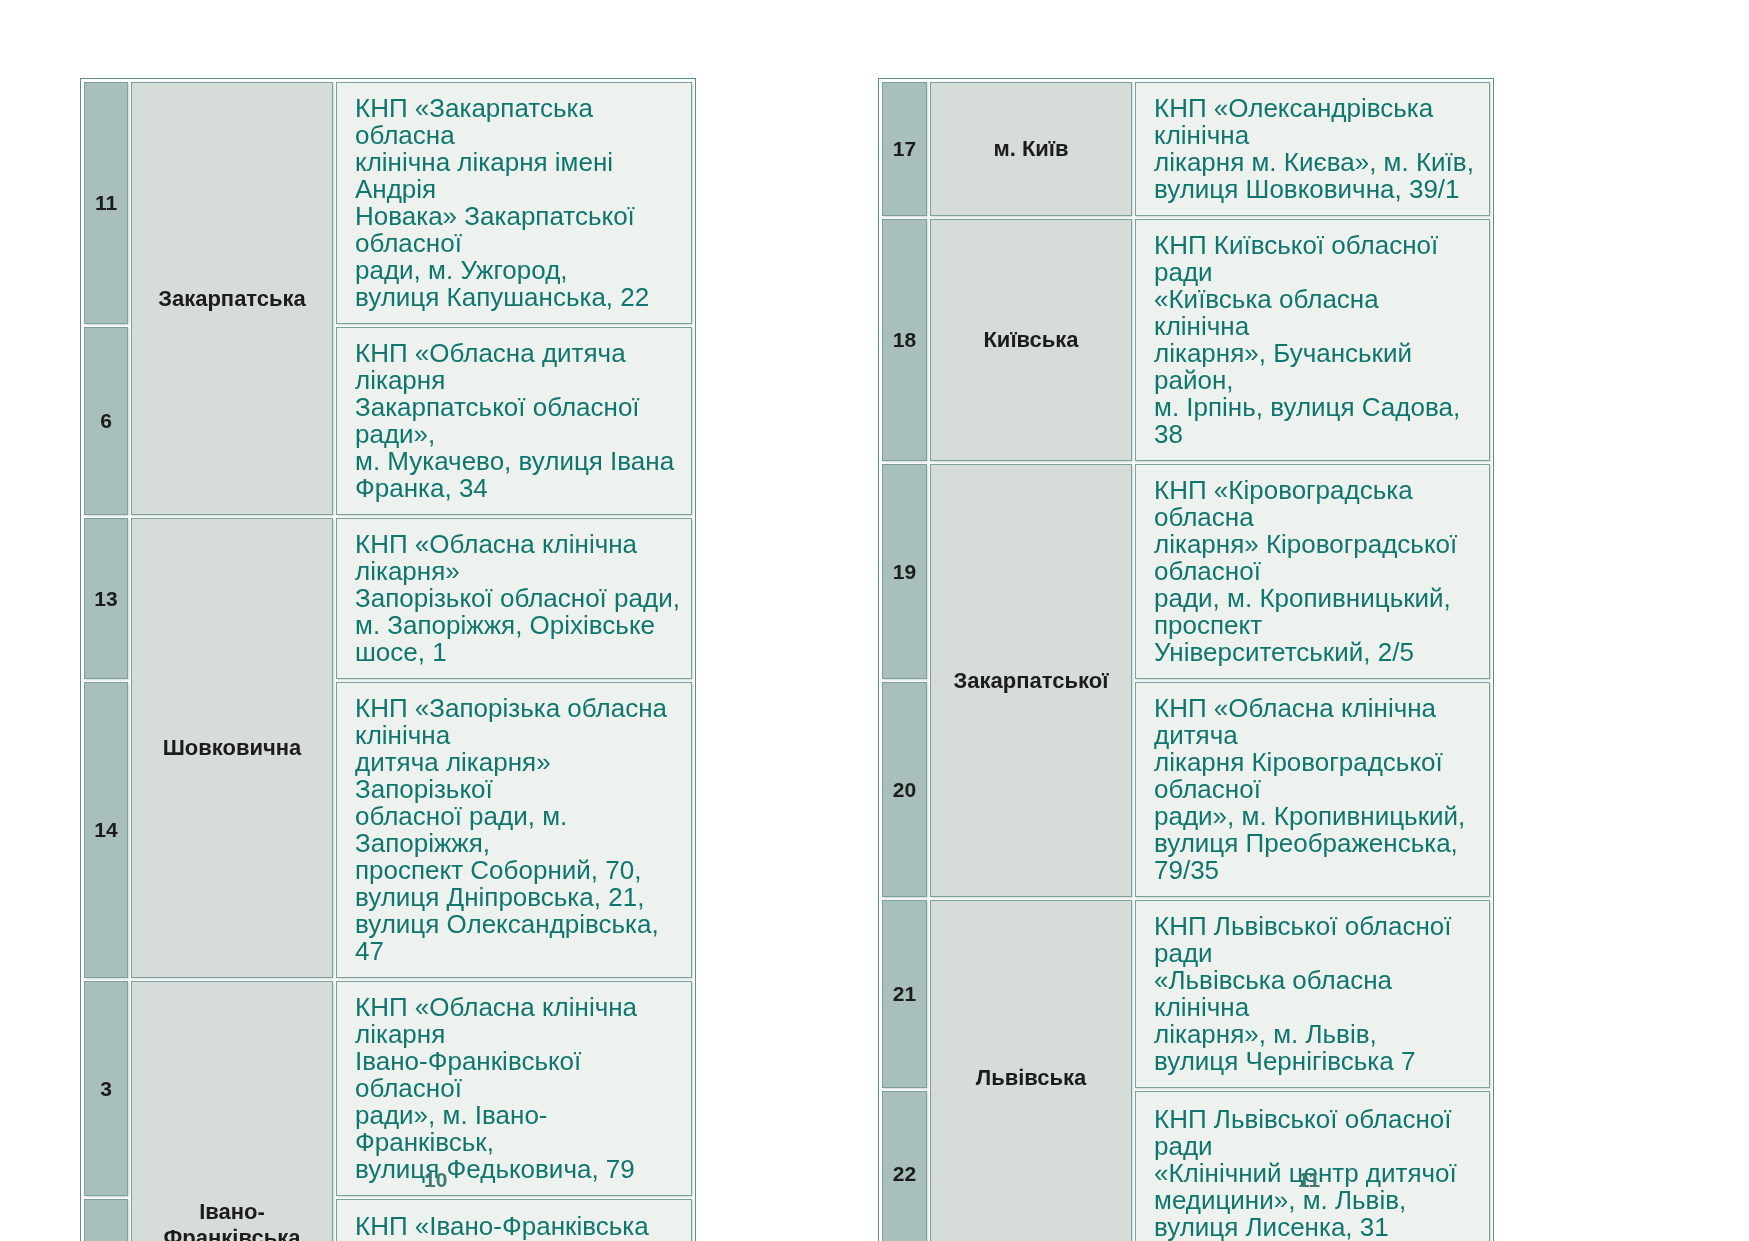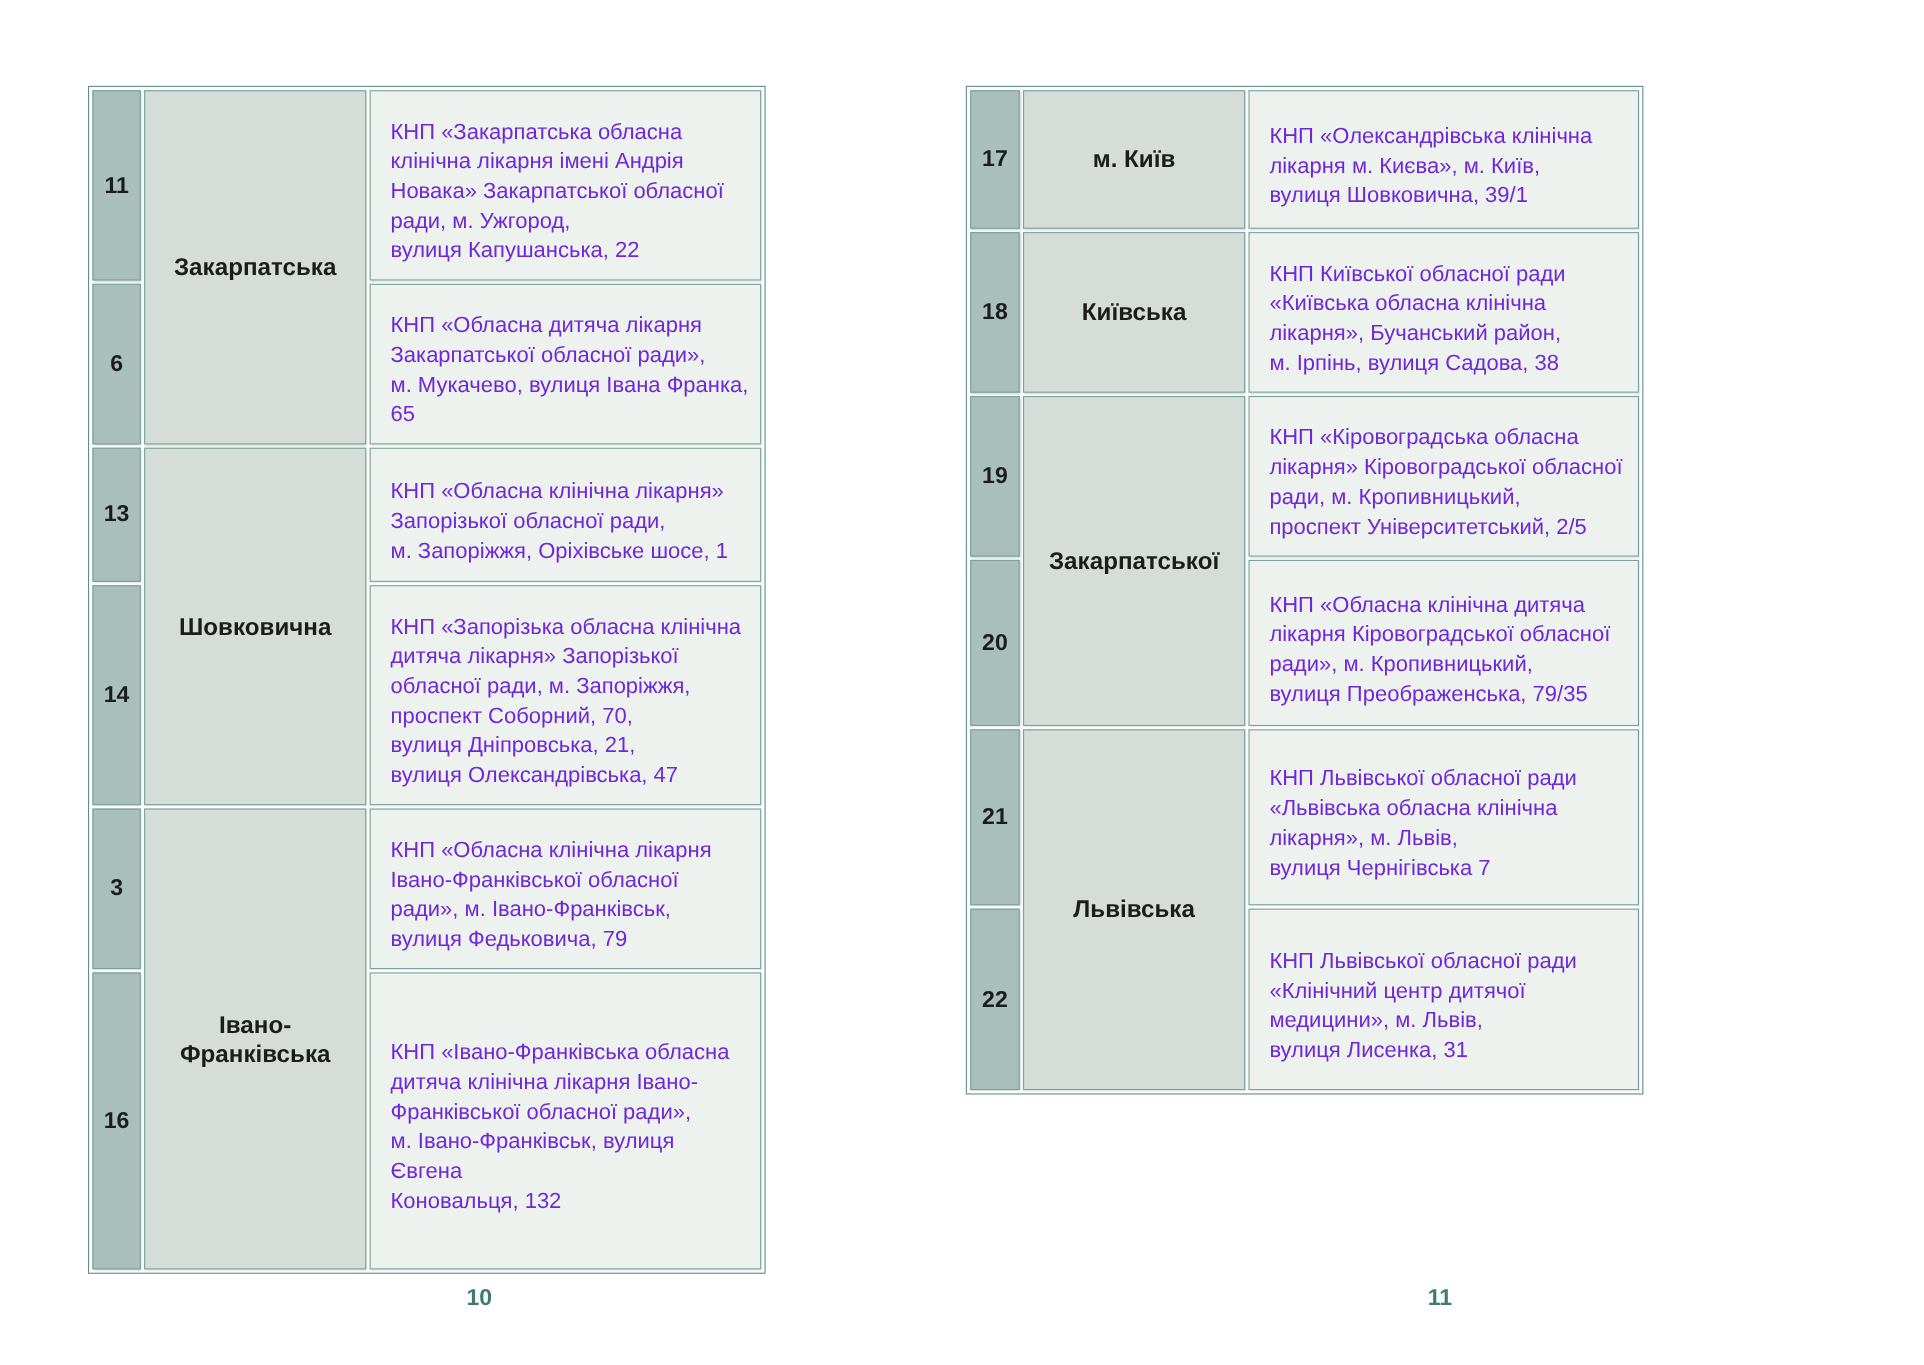"КНП «Закарпатська обласна" td.desc { color: #6d28d9 -> #0f766e; font-size: 20px -> 26px; padding: 24px 10px 12px 18px -> 12px 10px 12px 18px }
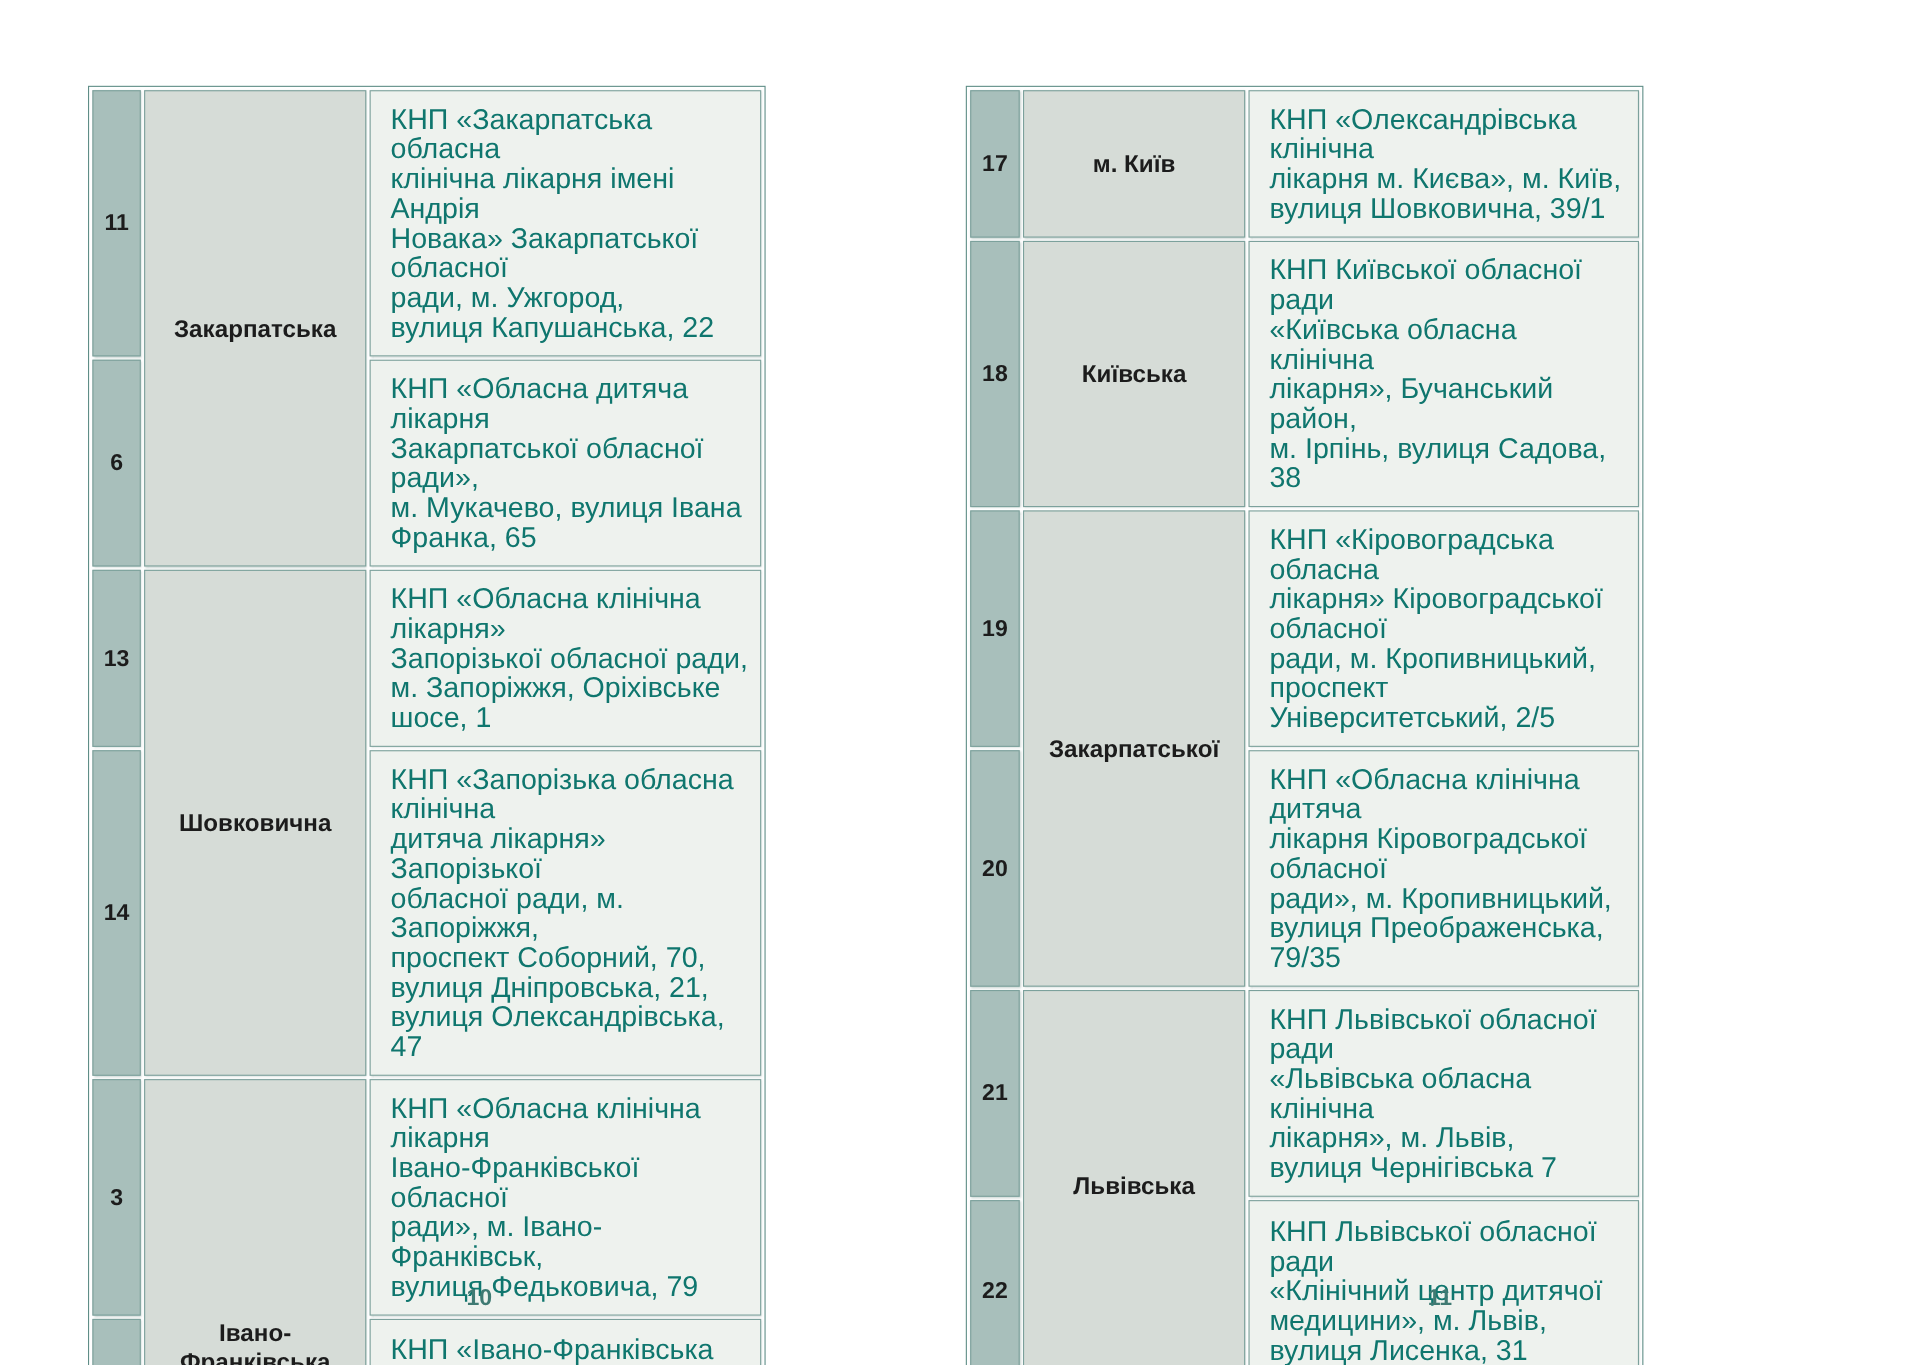"КНП «Обласна дитяча лікарня" td.desc { text: 65 -> 34 }
